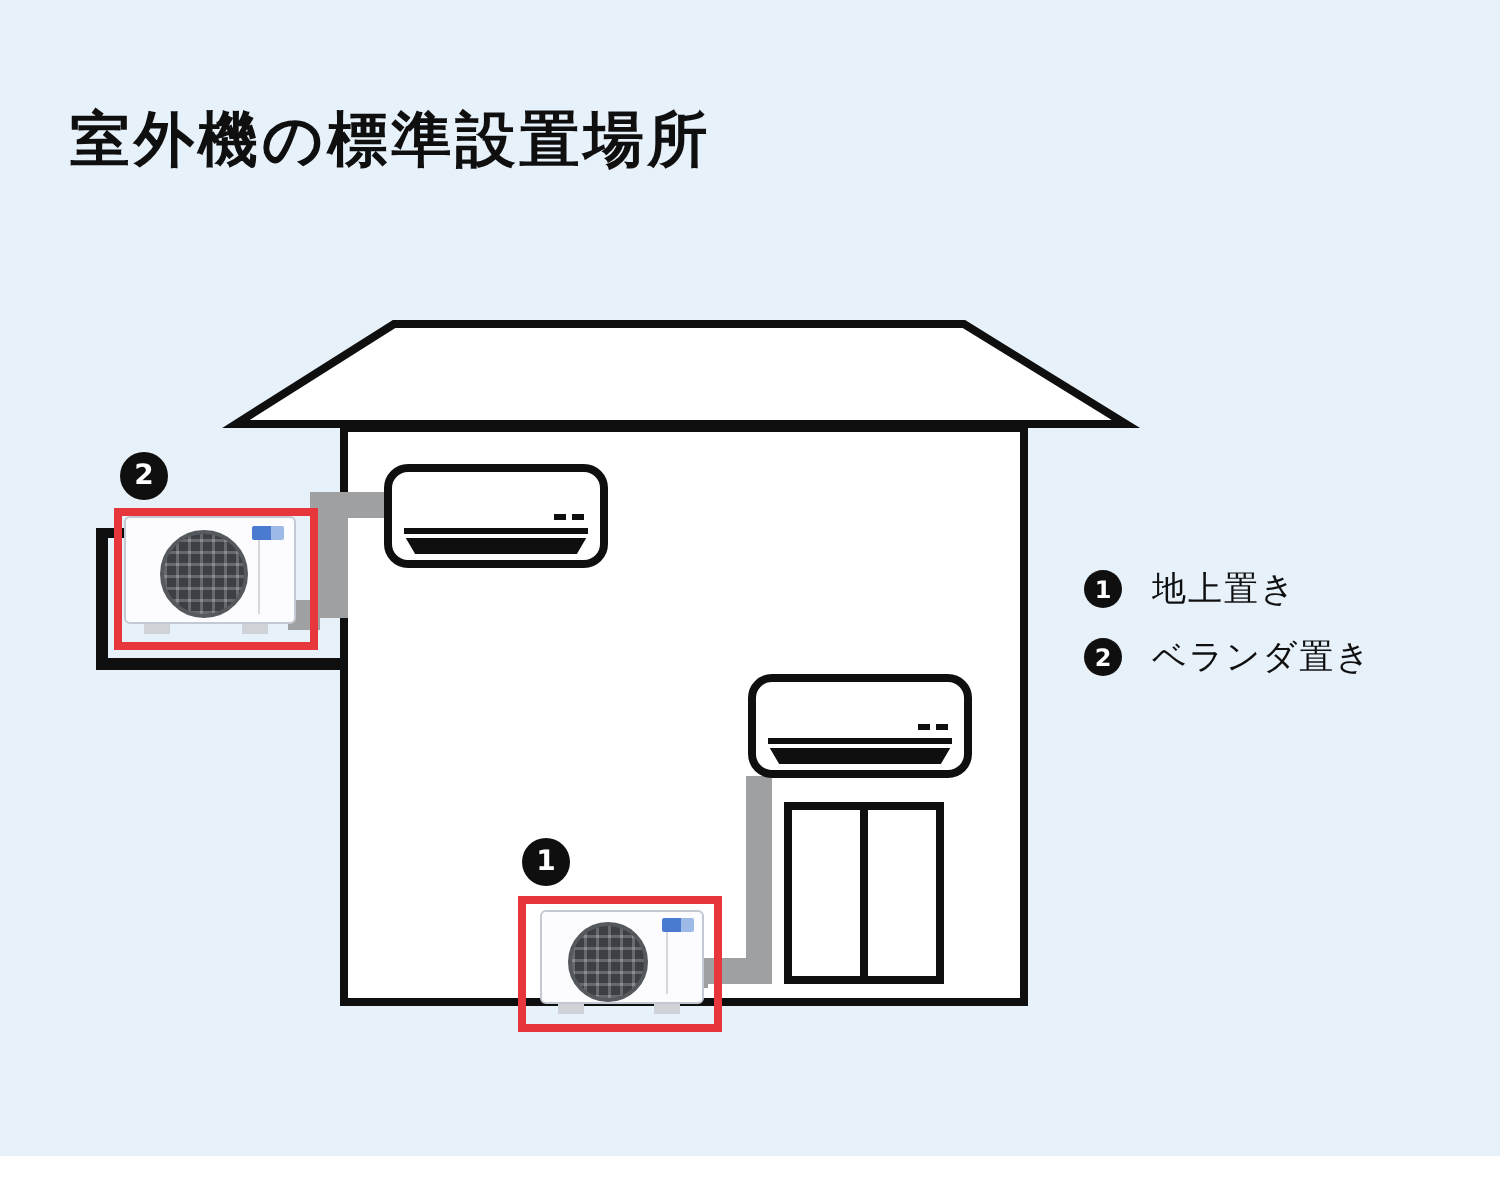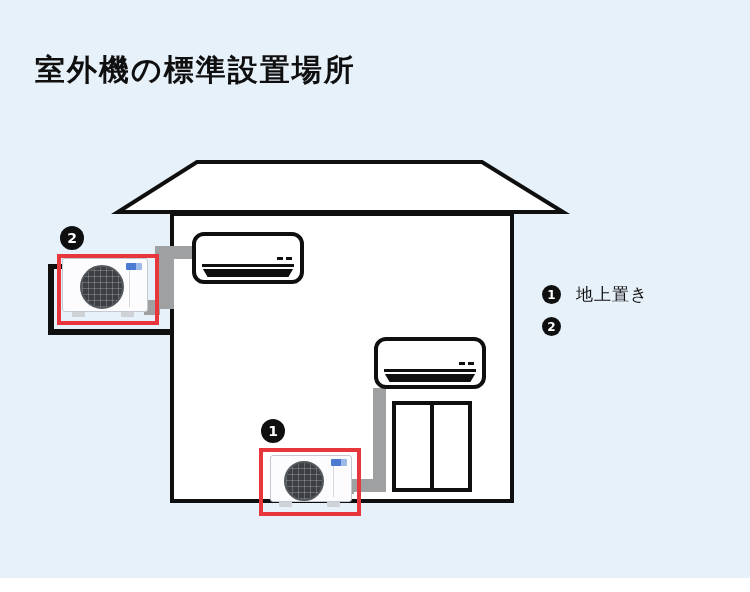"ベランダ置き" div.legend-label { html: none -> <div>ベランダ置き</div> }
